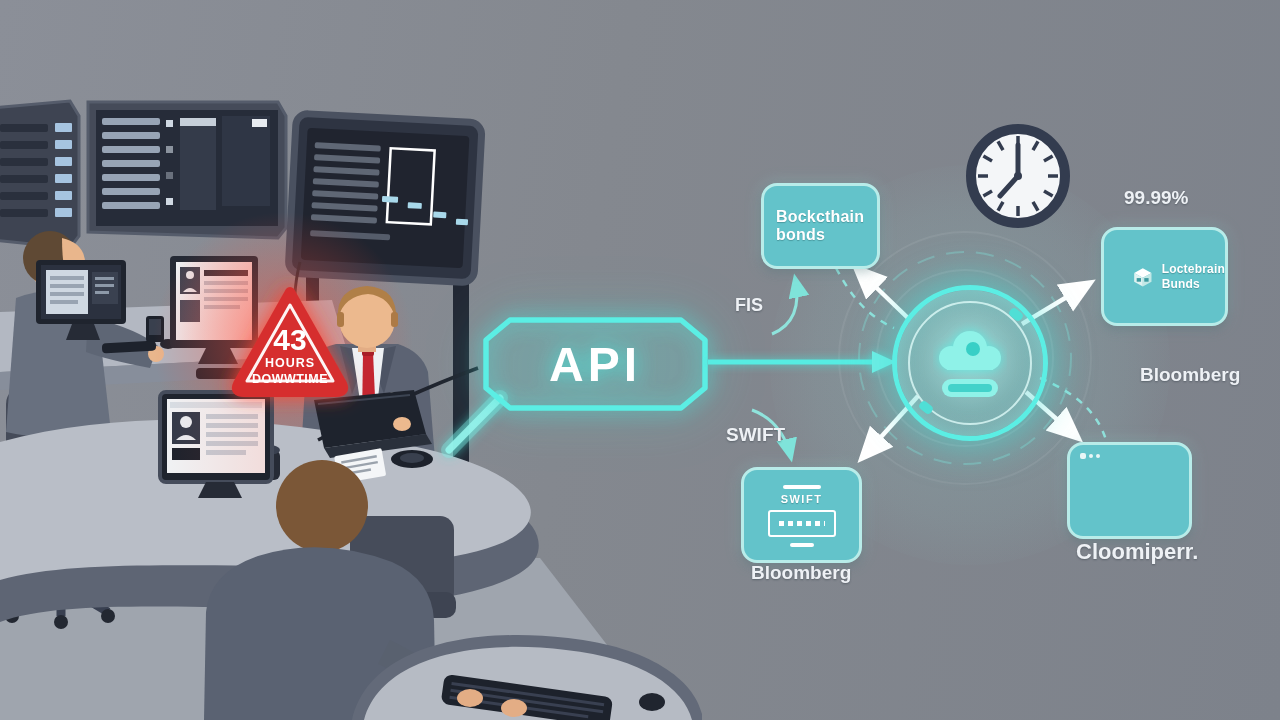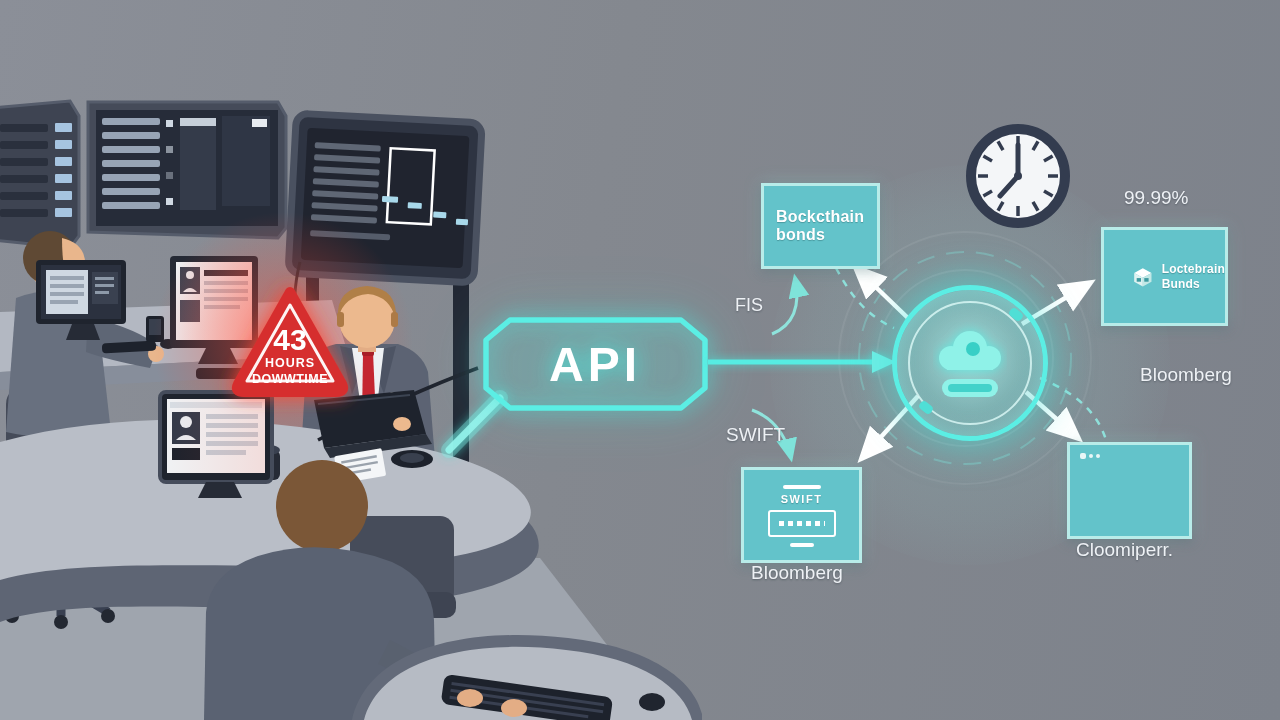"99.99%" .floatlabel { font-weight: 400 -> 700 }
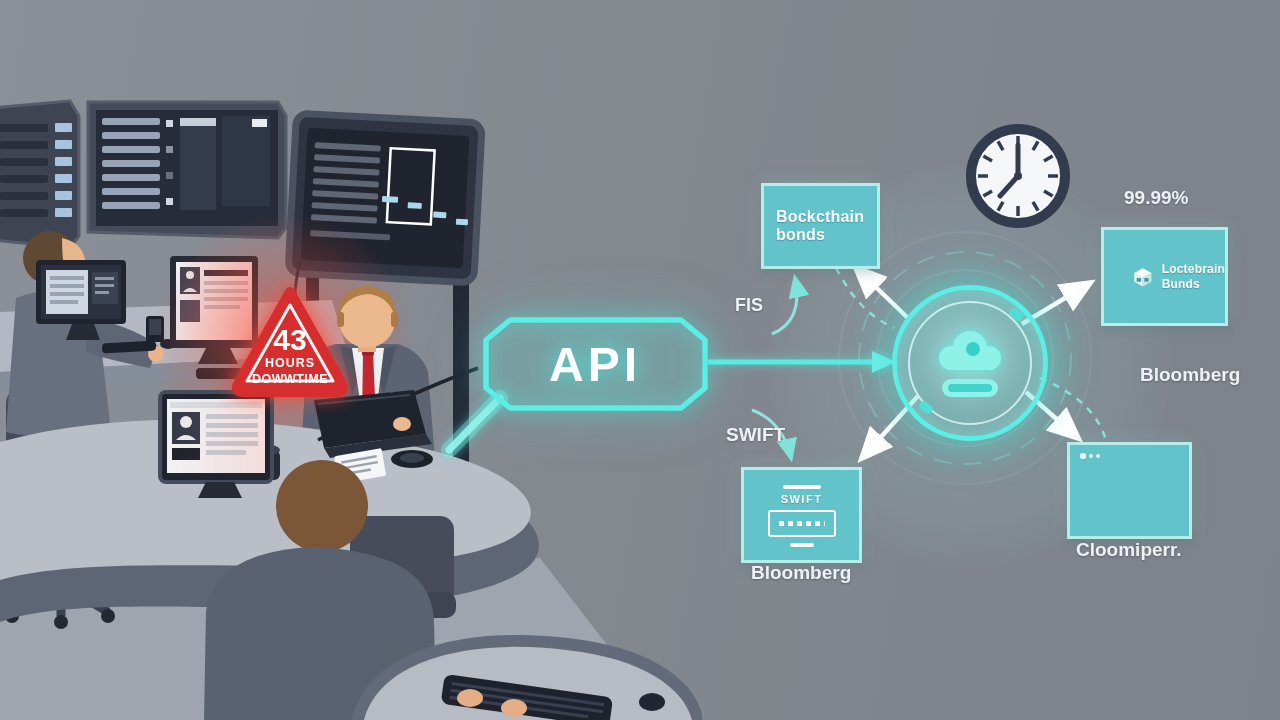"Bockcthain" .tealbox { border-radius: 0 -> 16px }
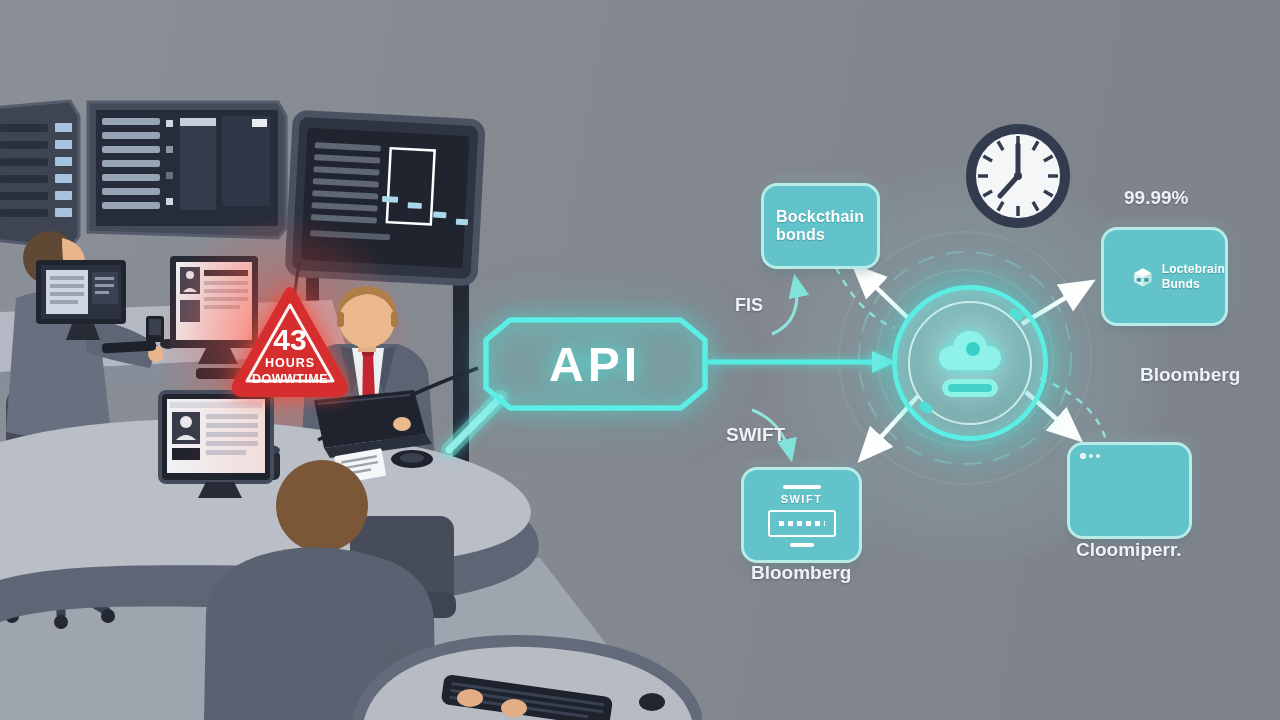"Cloomiperr." .lab-cloom { font-size: 19px -> 22px }
